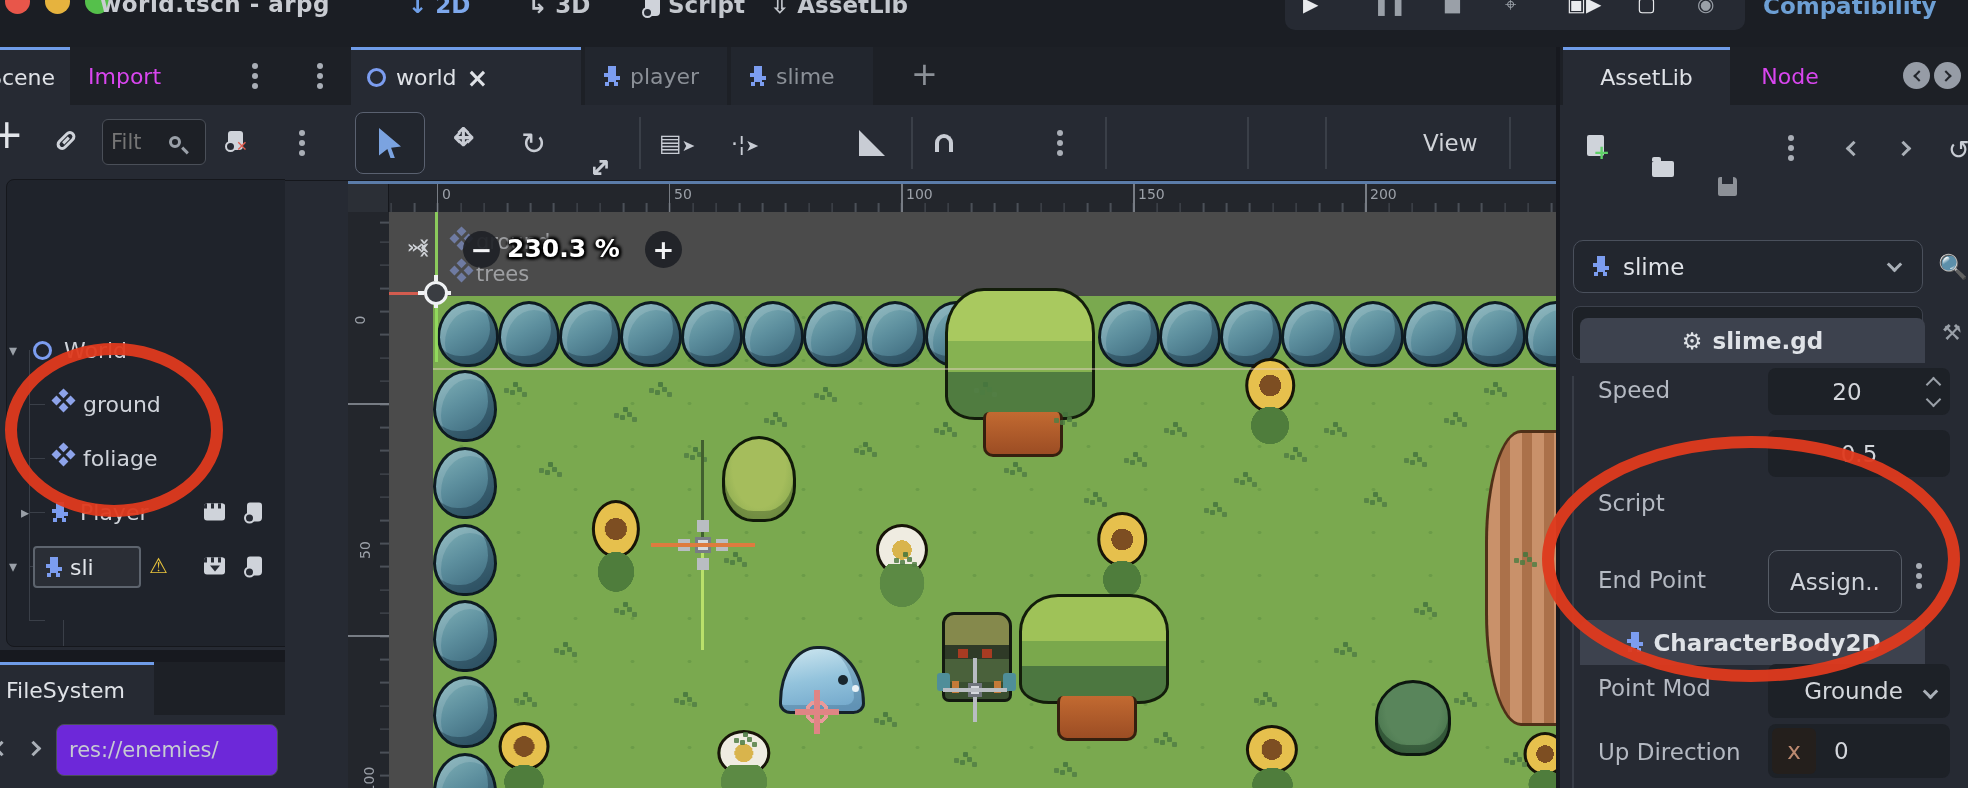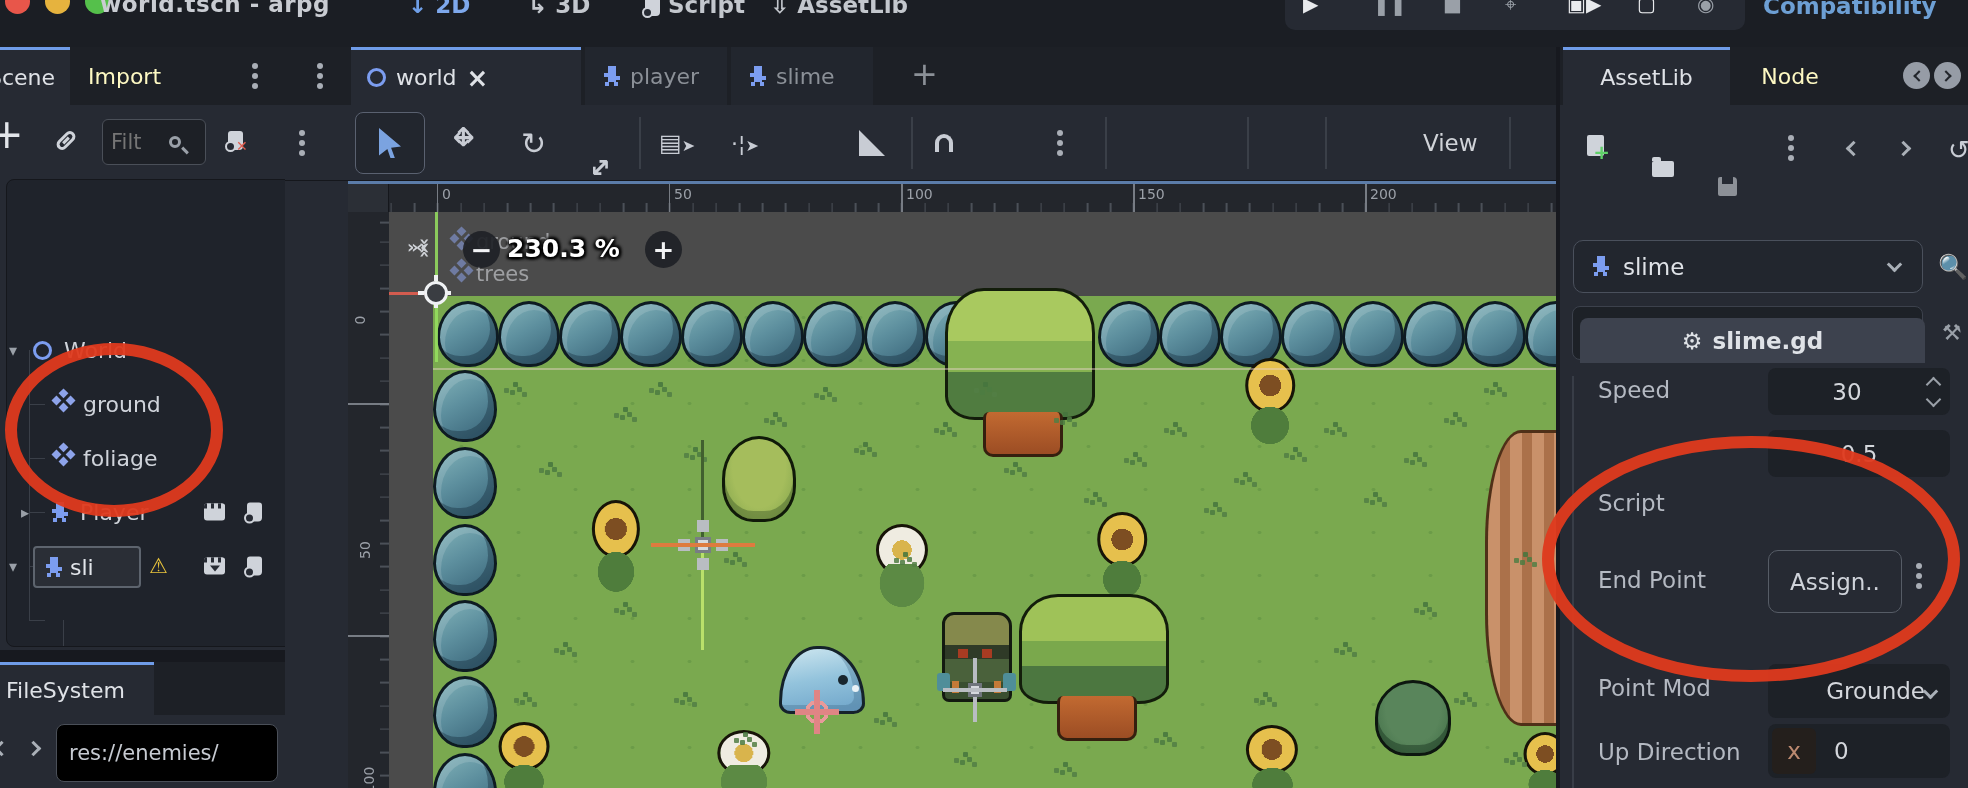"Import" .tab { color: #fef9c3 -> #d946ef }
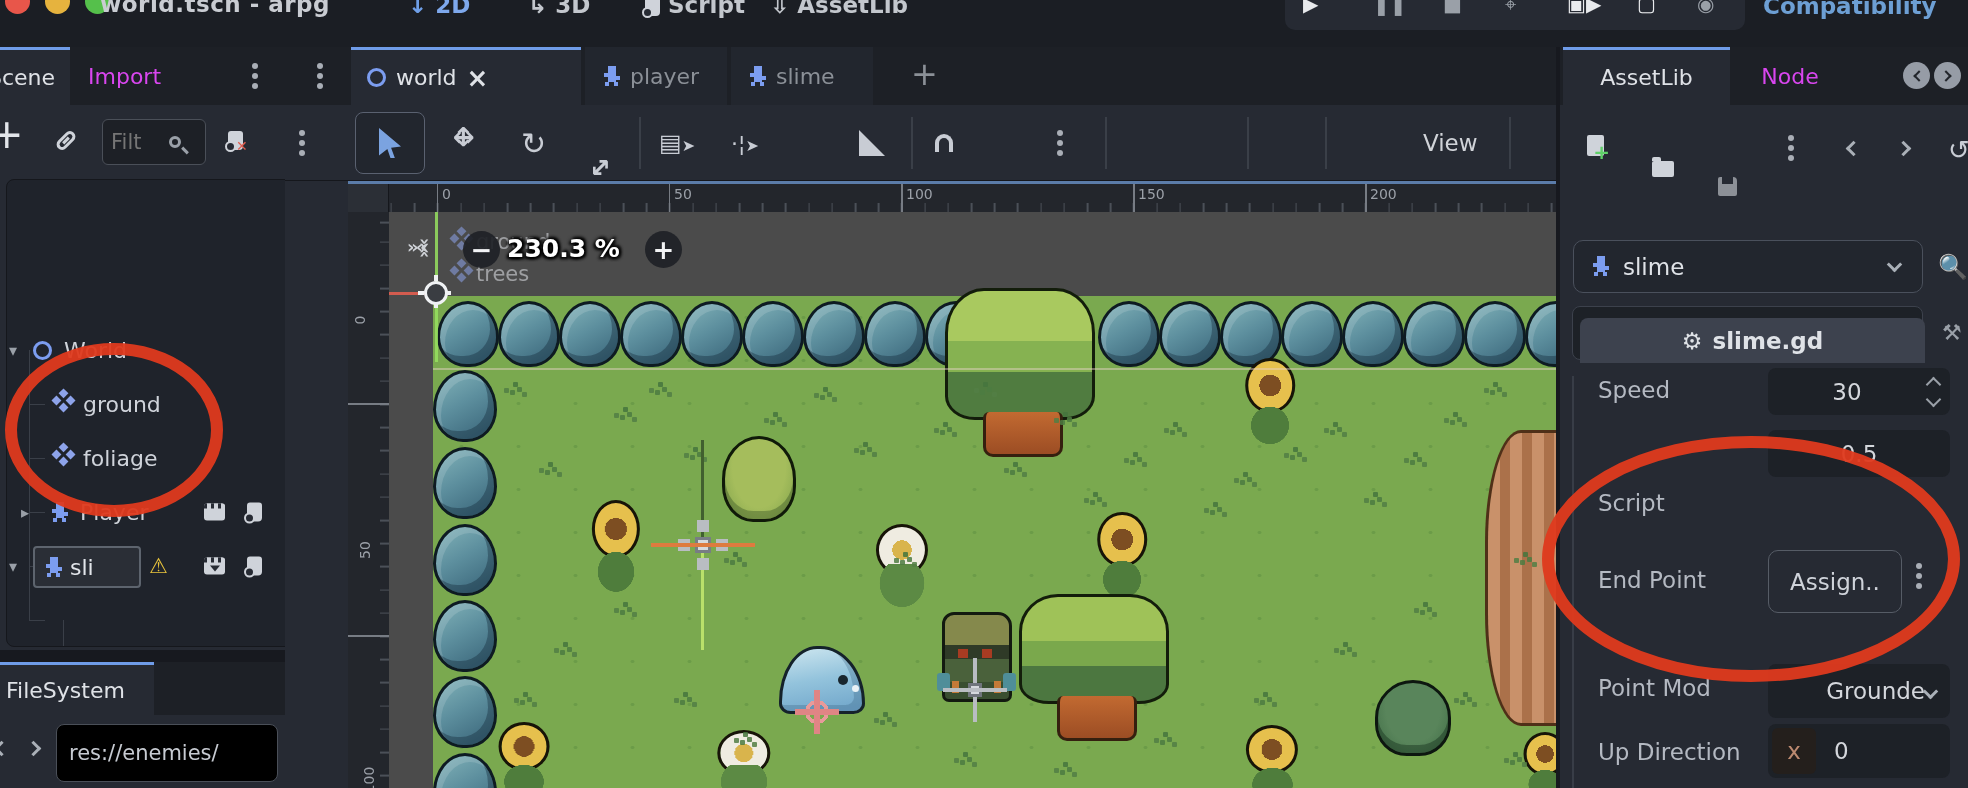"30" span.val { text: 30 -> 20 }
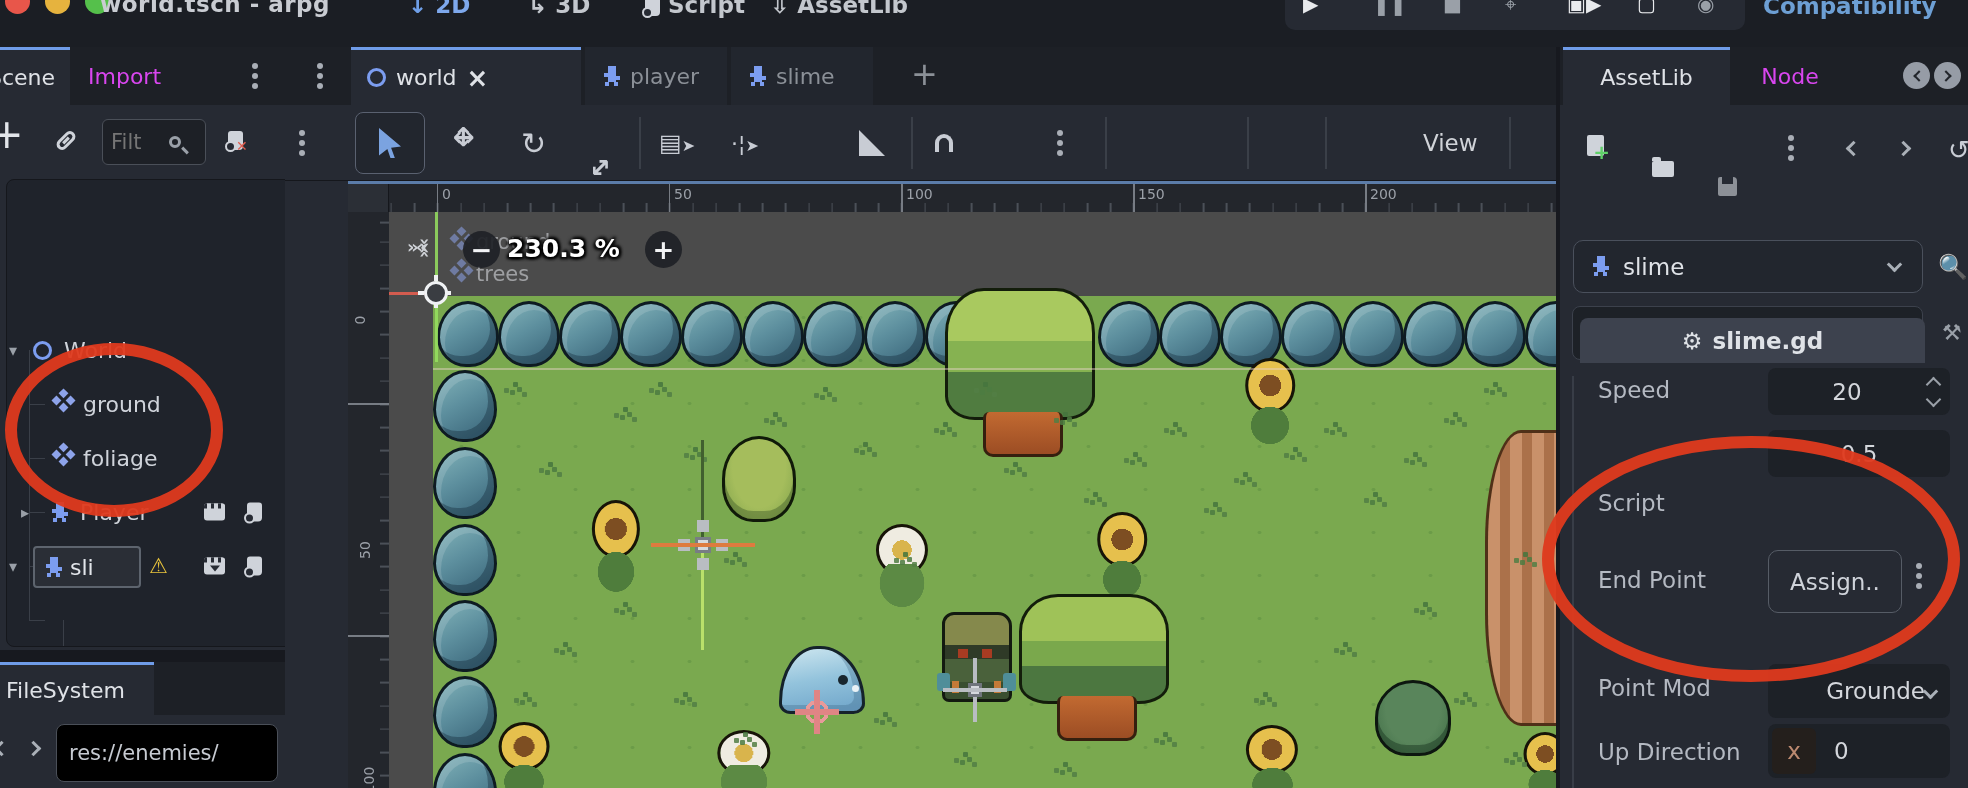"CharacterBody2D" div.sect { html: none -> <div> <span></span> <span>CharacterBody2D</span> </div> }
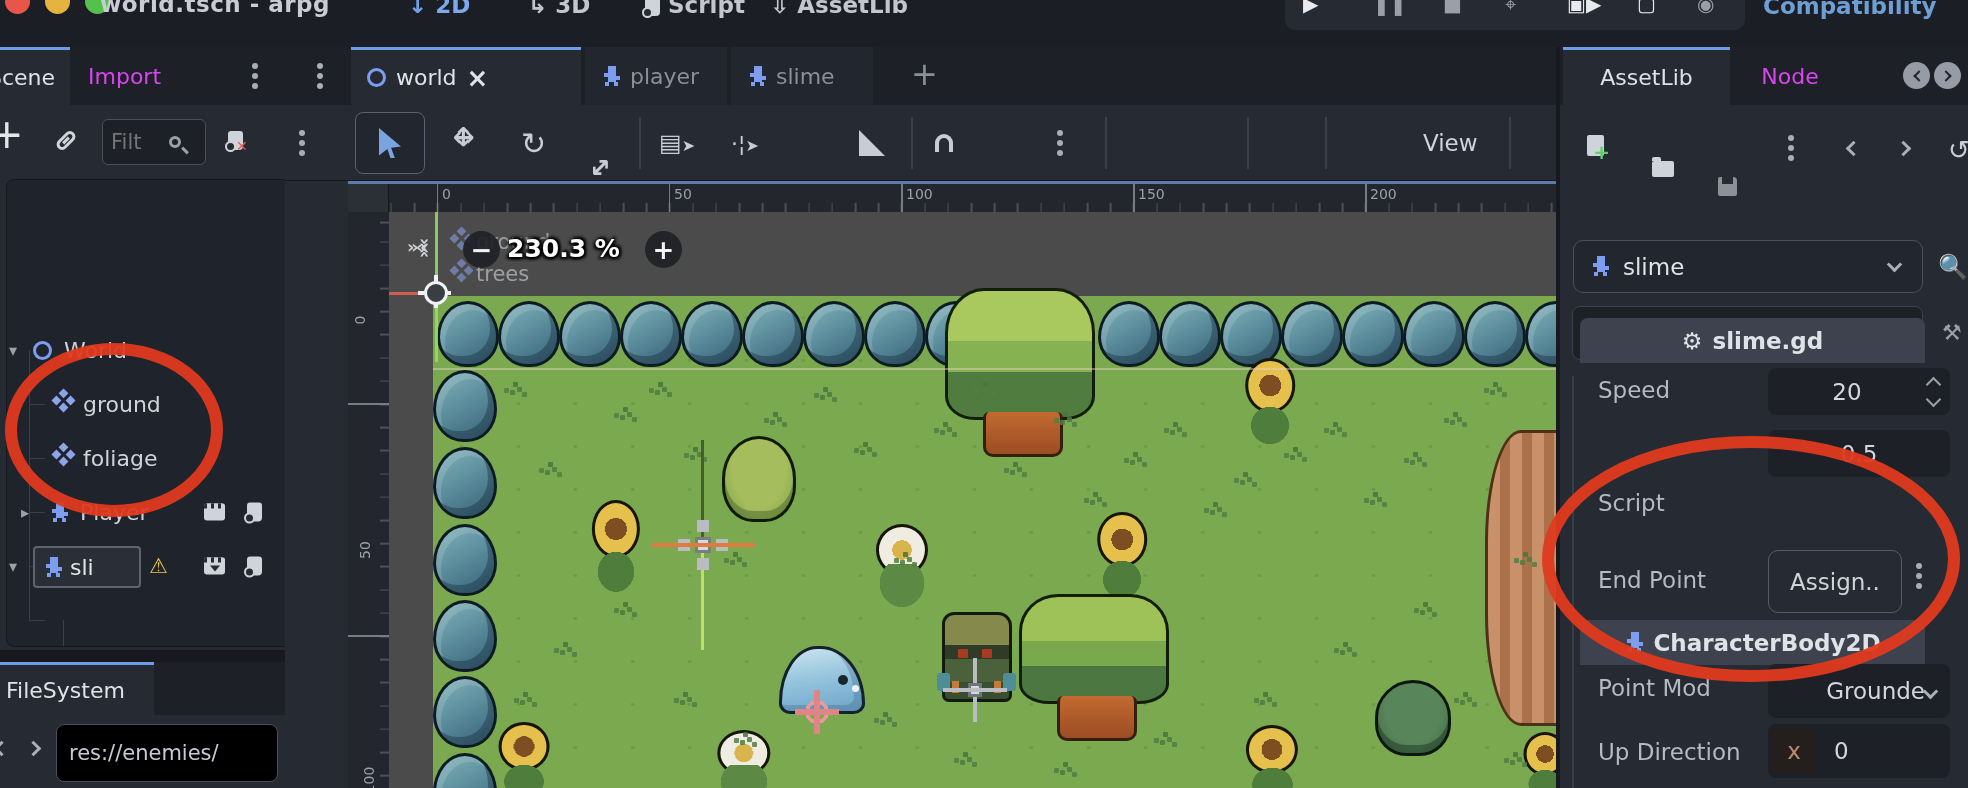"Grounde" span.val { text-align: right -> center }
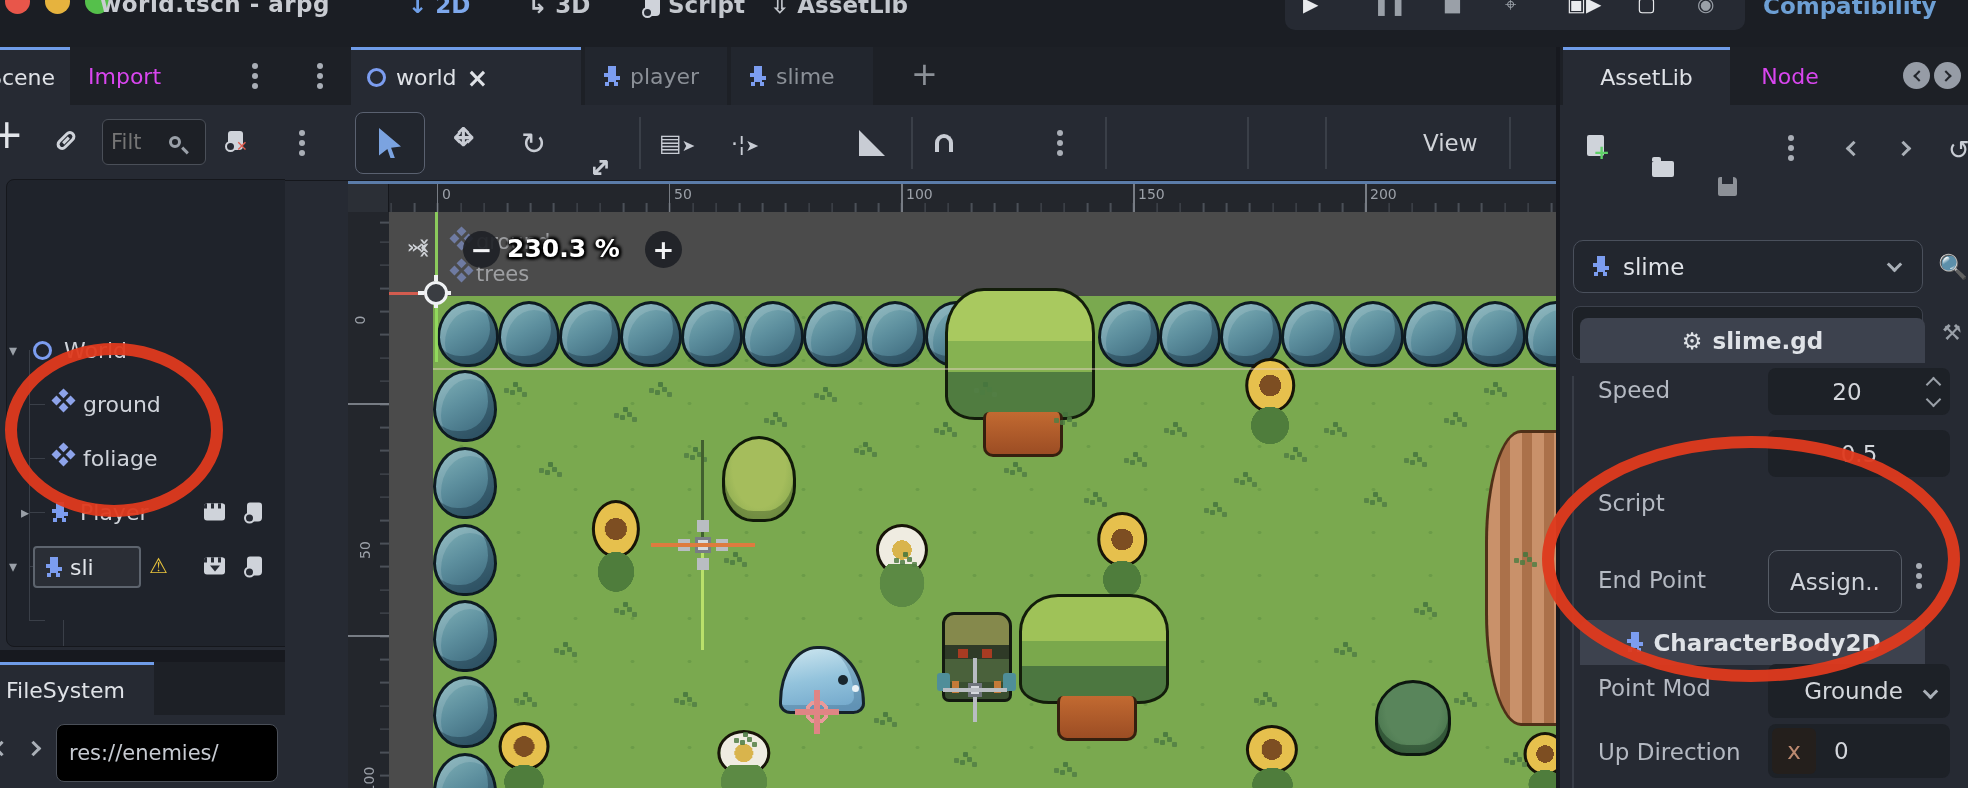"res://enemies/" #fs-path { background: #000000 -> #6d28d9; height: 58px -> 52px }
